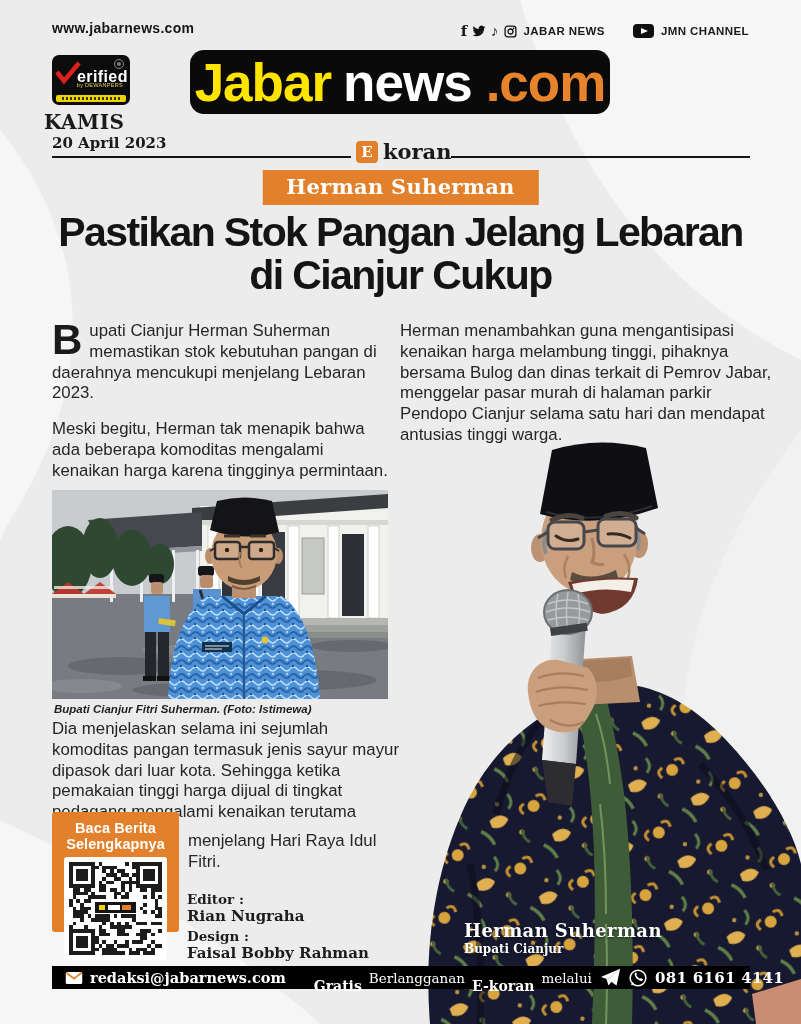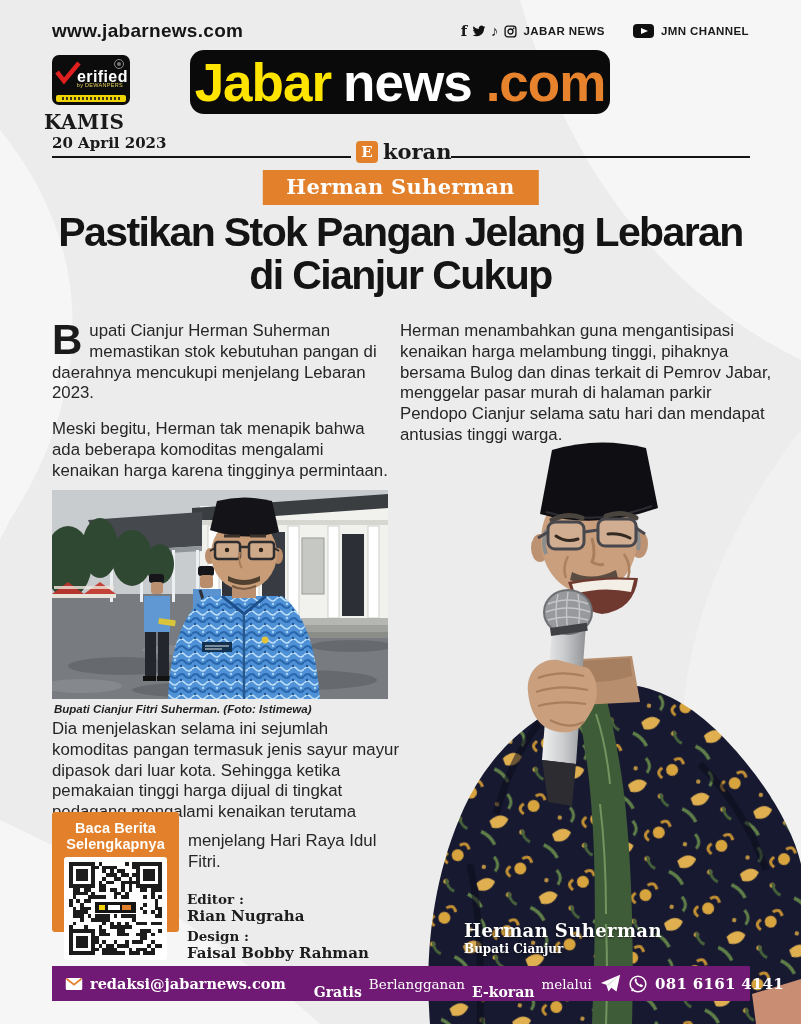"www.jabarnews.com" .url { font-size: 19px -> 14px }
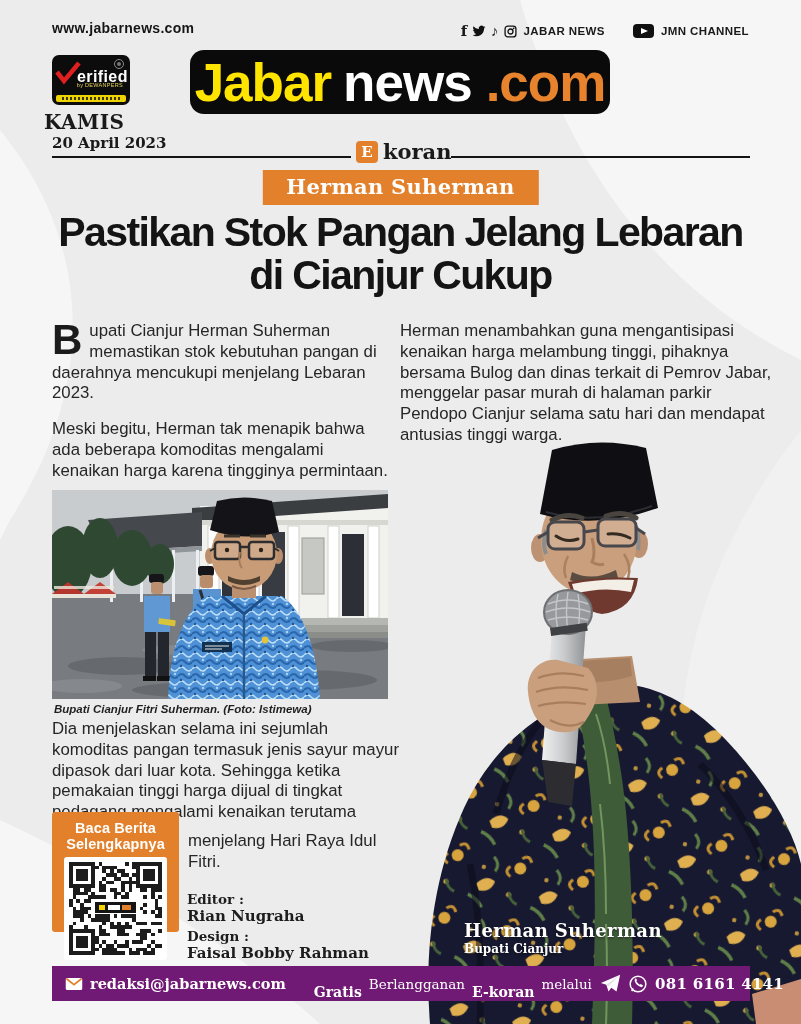"redaksi@jabarnews.com" .footer { background: #701a75 -> #000000; height: 35px -> 23px }
